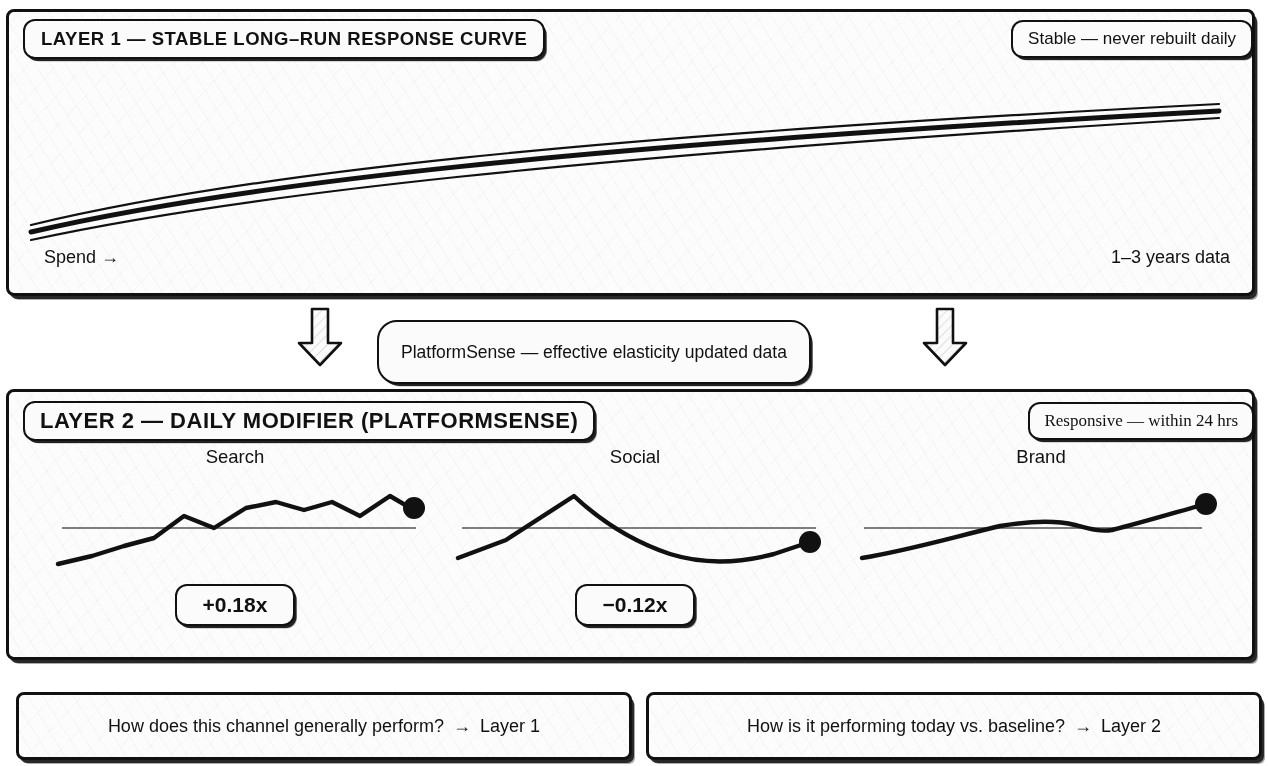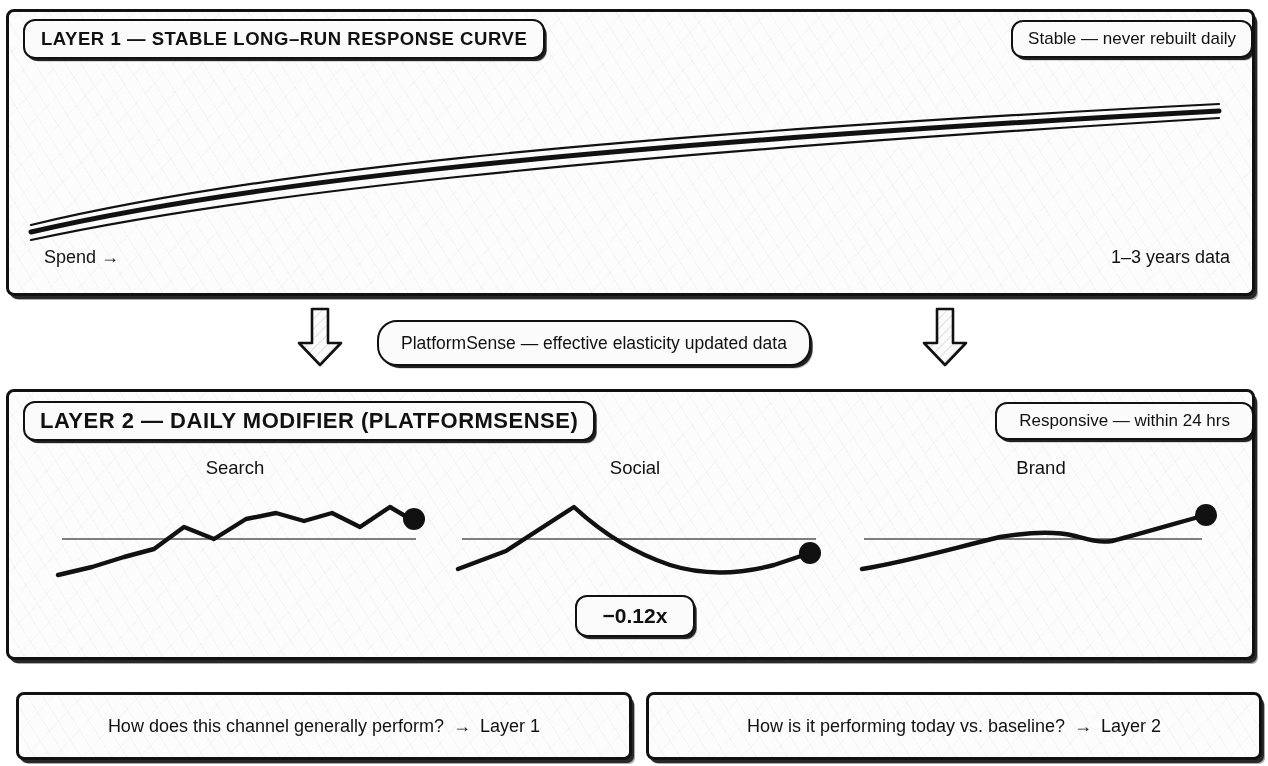"PlatformSense — effective elasticity" #platformsense-pill { padding: 1px 22px -> 10px 22px }
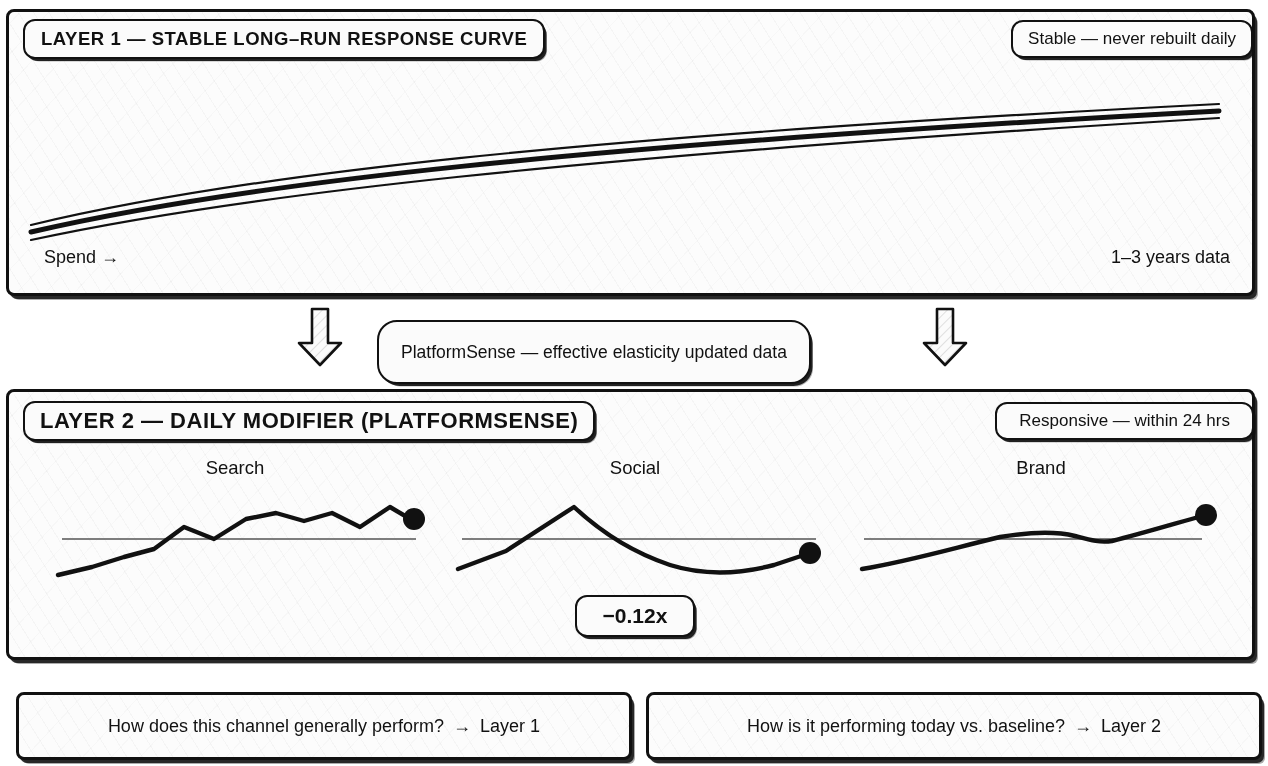"Responsive — within 24 hrs" #layer2-badge { font-family: none -> Liberation Serif, serif; padding: 0 22px -> 0 14px }
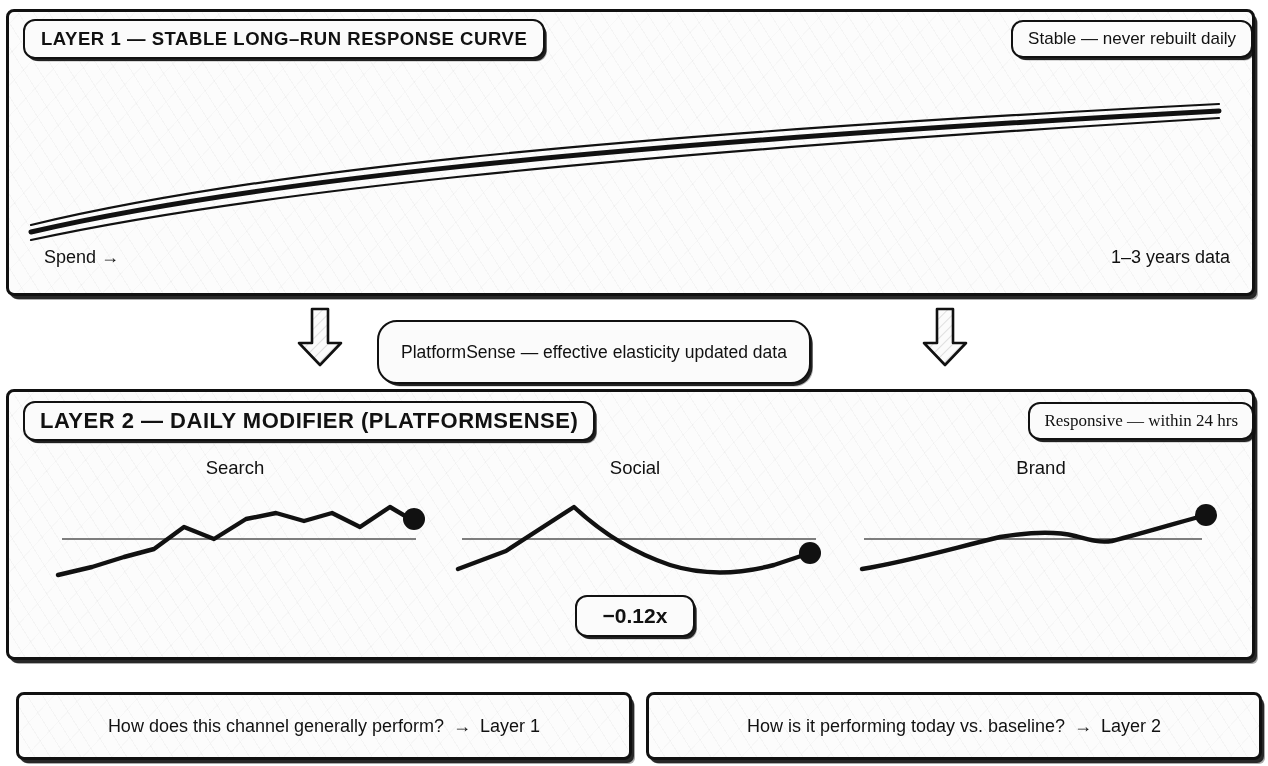"Search" .channel { top: 455px -> 444px }
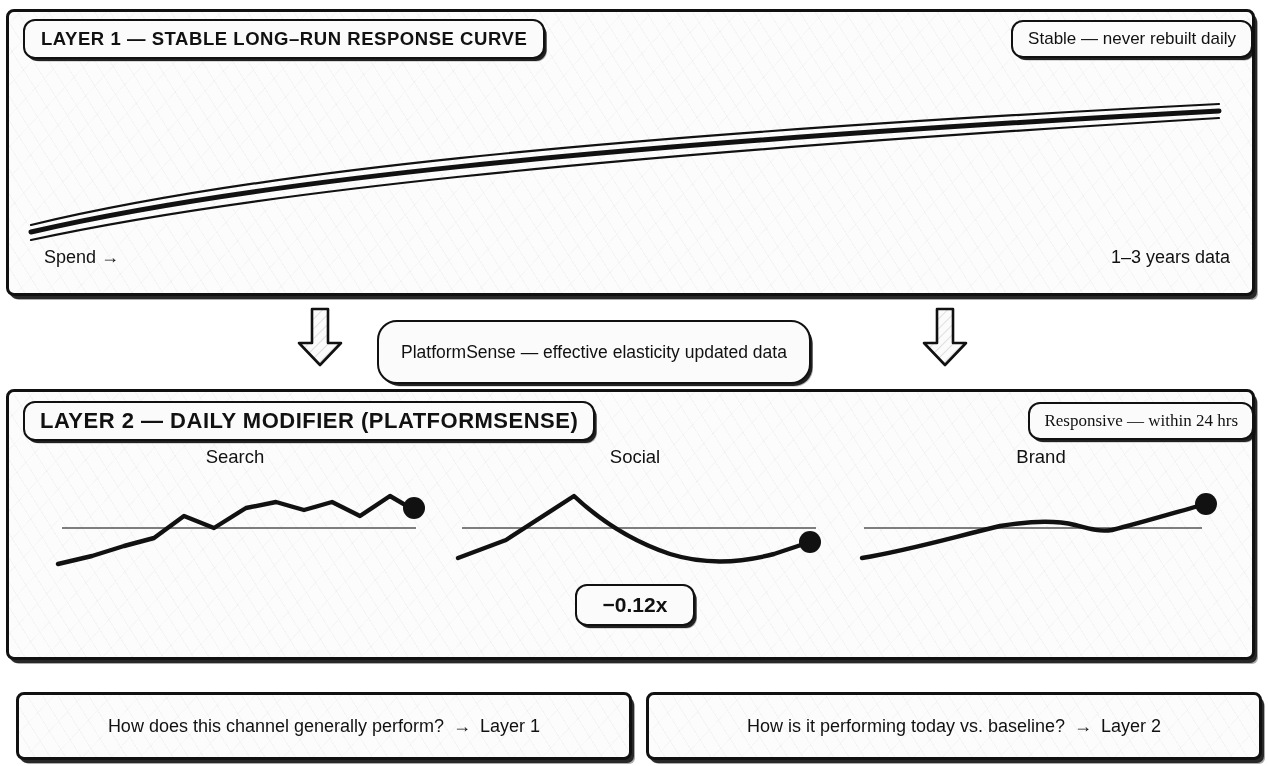"+0.18x" div.modifier-pill { html: none -> <div> <span>+0.18x</span> </div> }
